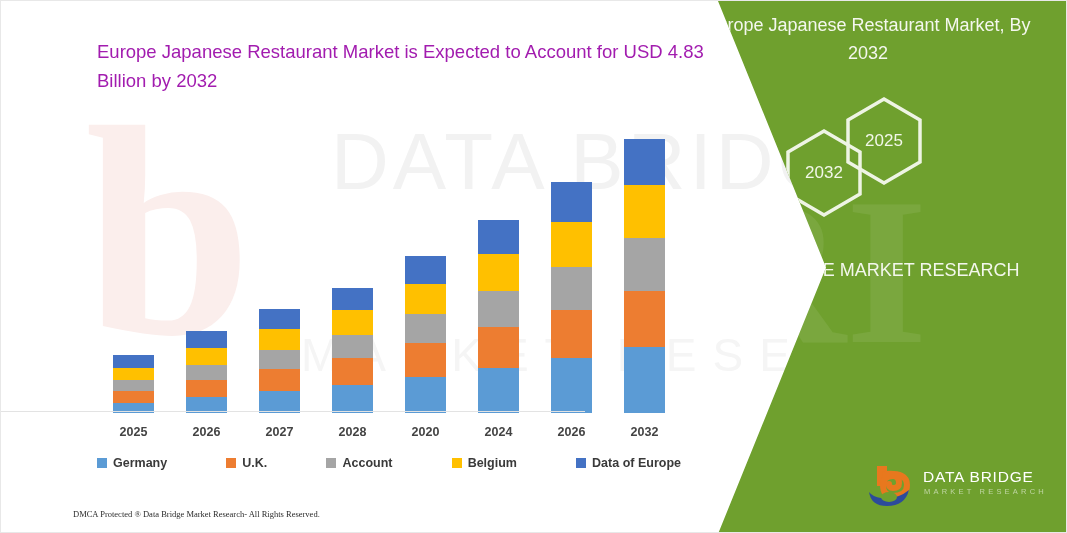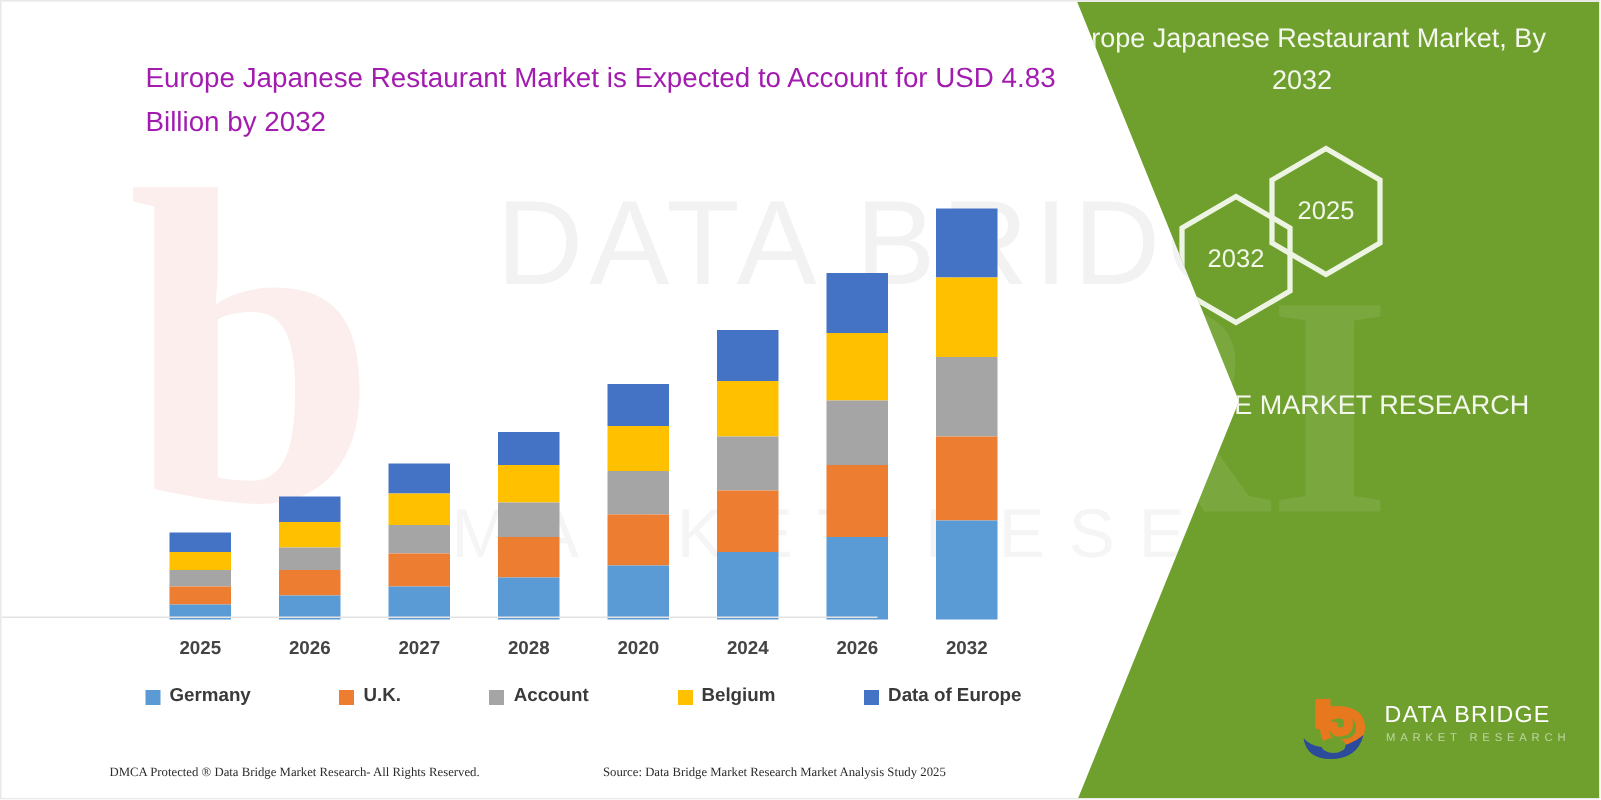"Germany" .lg-item { align-items: flex-end -> center }
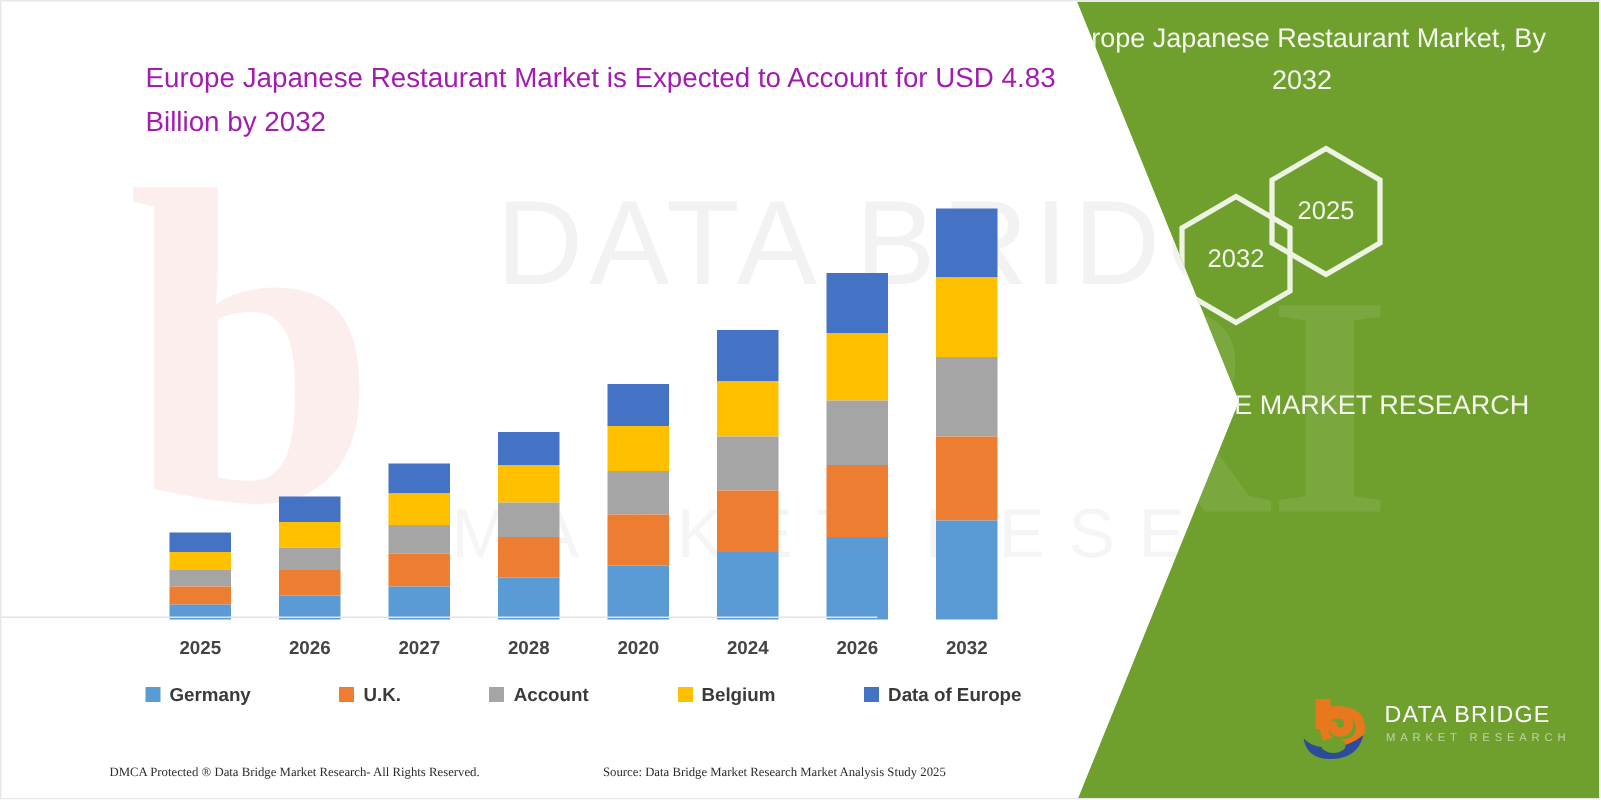"Source: Data Bridge Market Research" div.footer-right { html: <div>Source: Data Bridge Market Research Market Analysis Study 2025</div> -> none }
